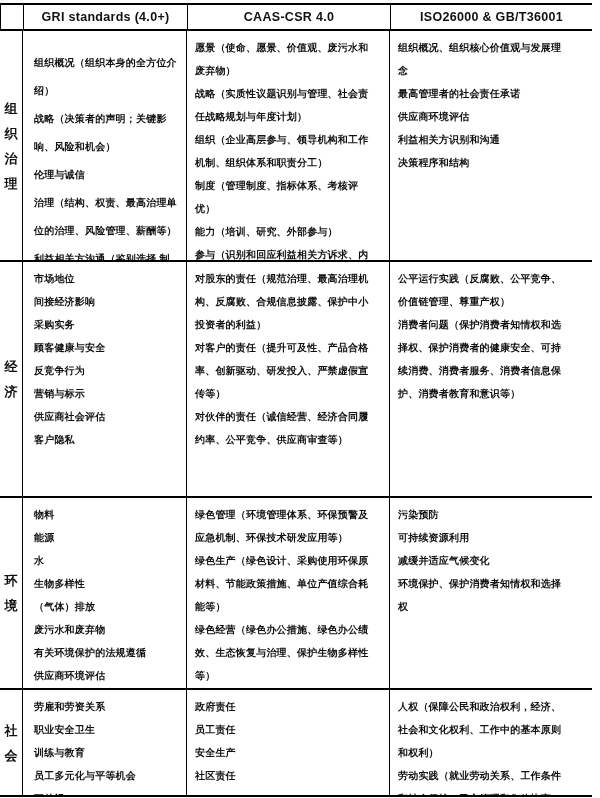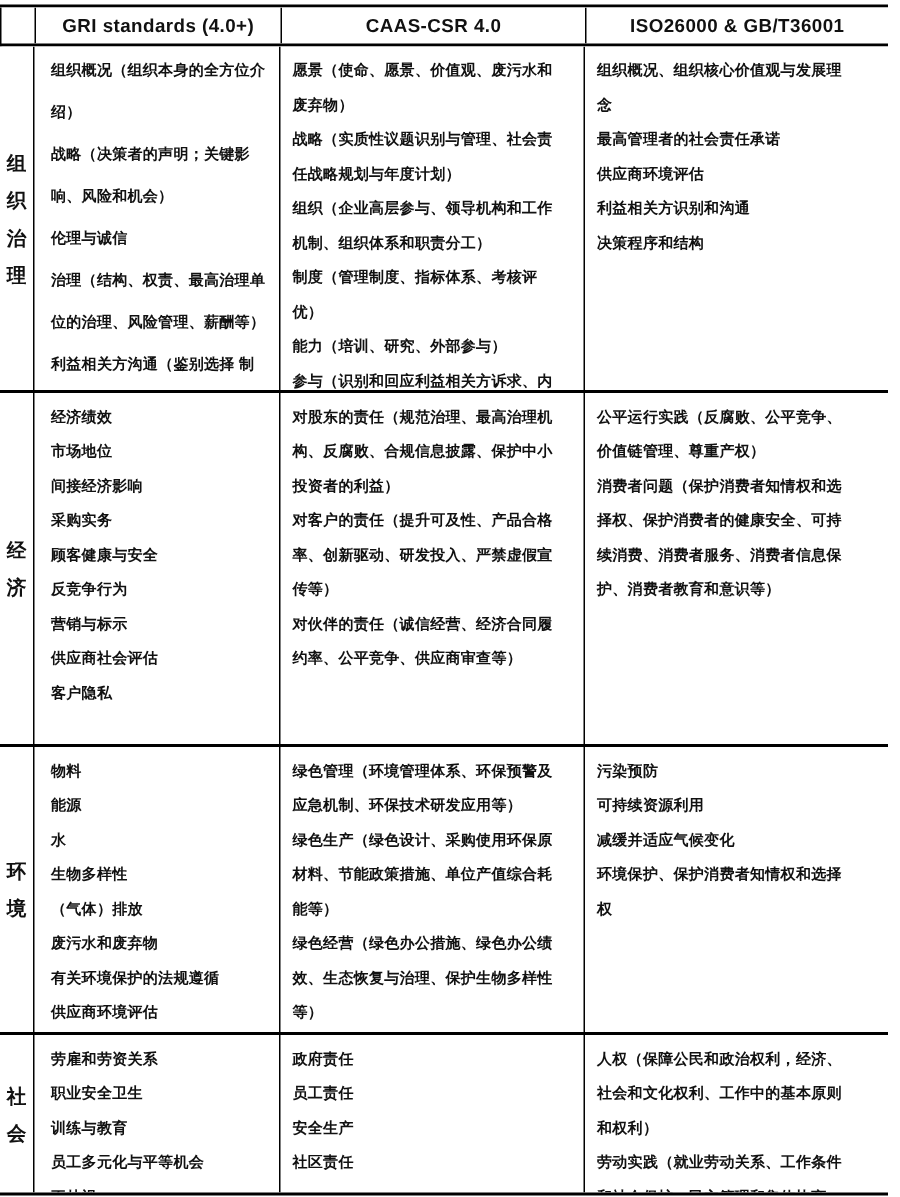"组织概况（组织本身的全方位介绍）" .lh-lg { padding-top: 3px -> 18px }
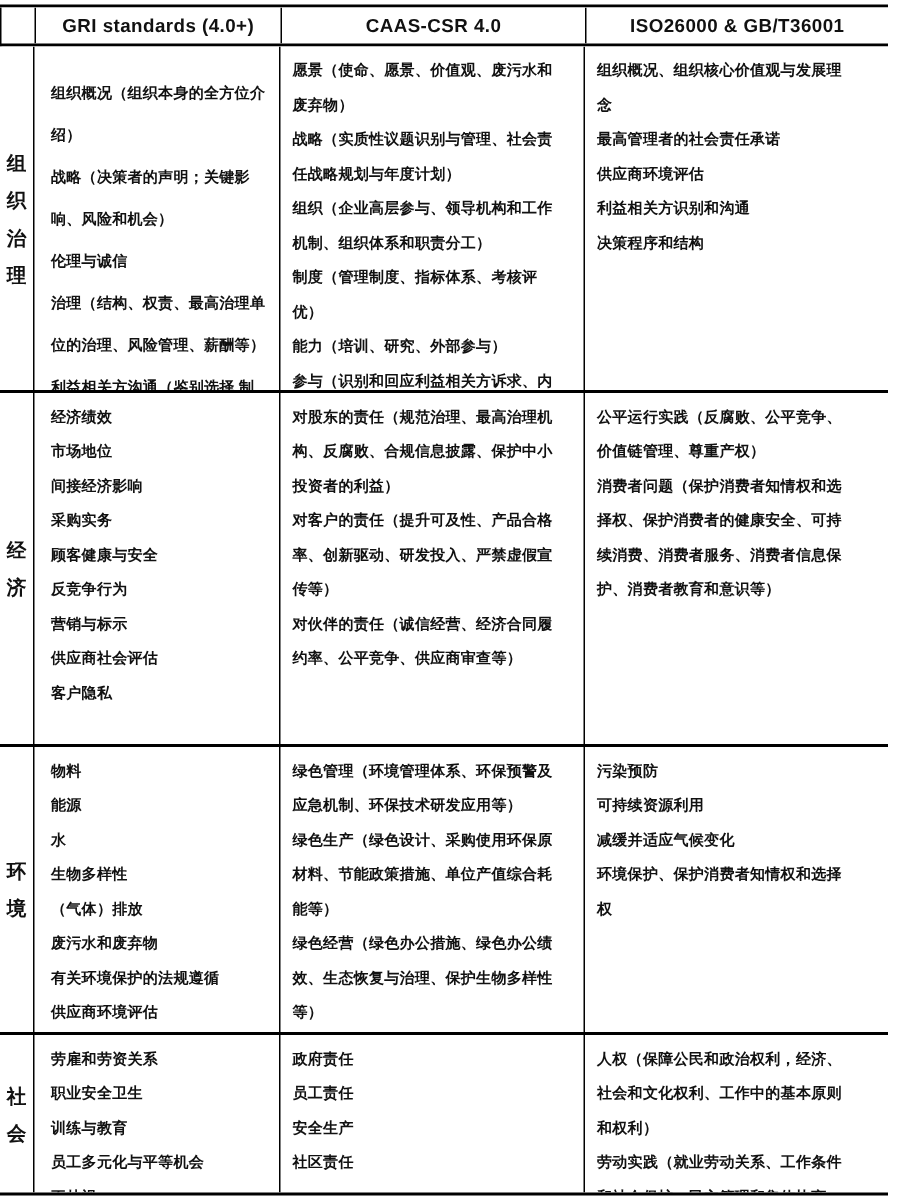"经济绩效" p.entry { html: <p>经济绩效</p> -> none }
